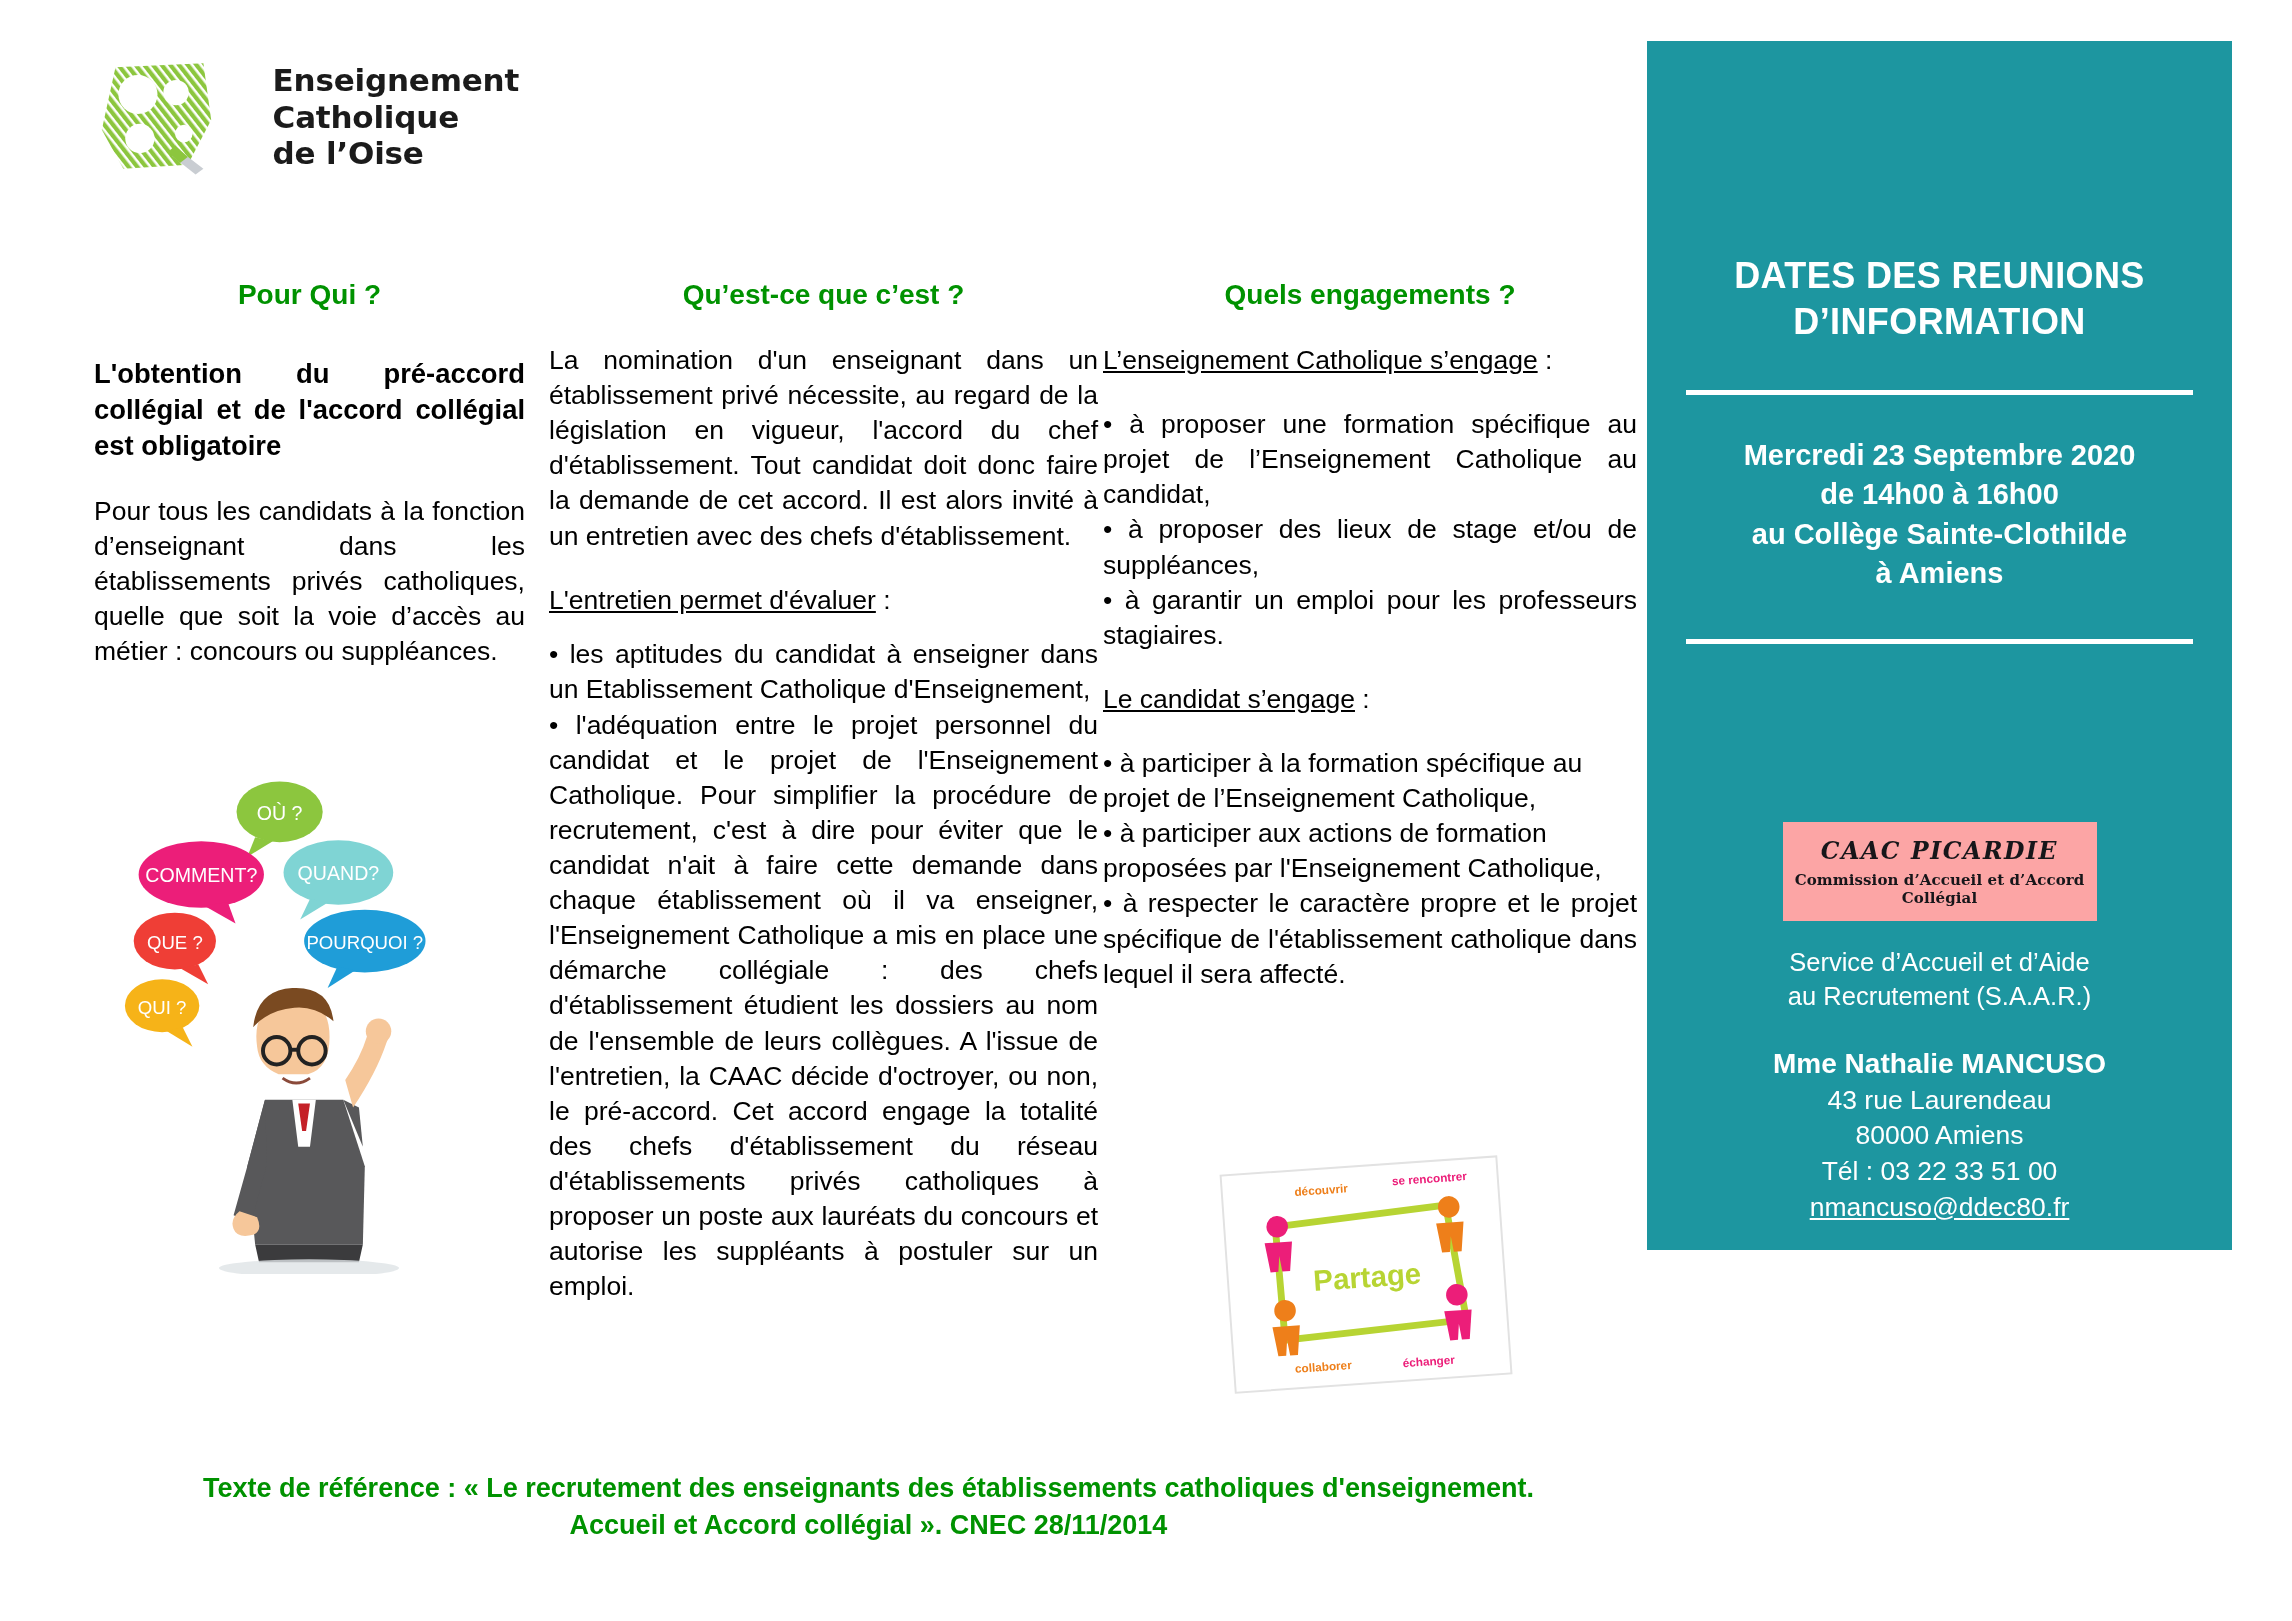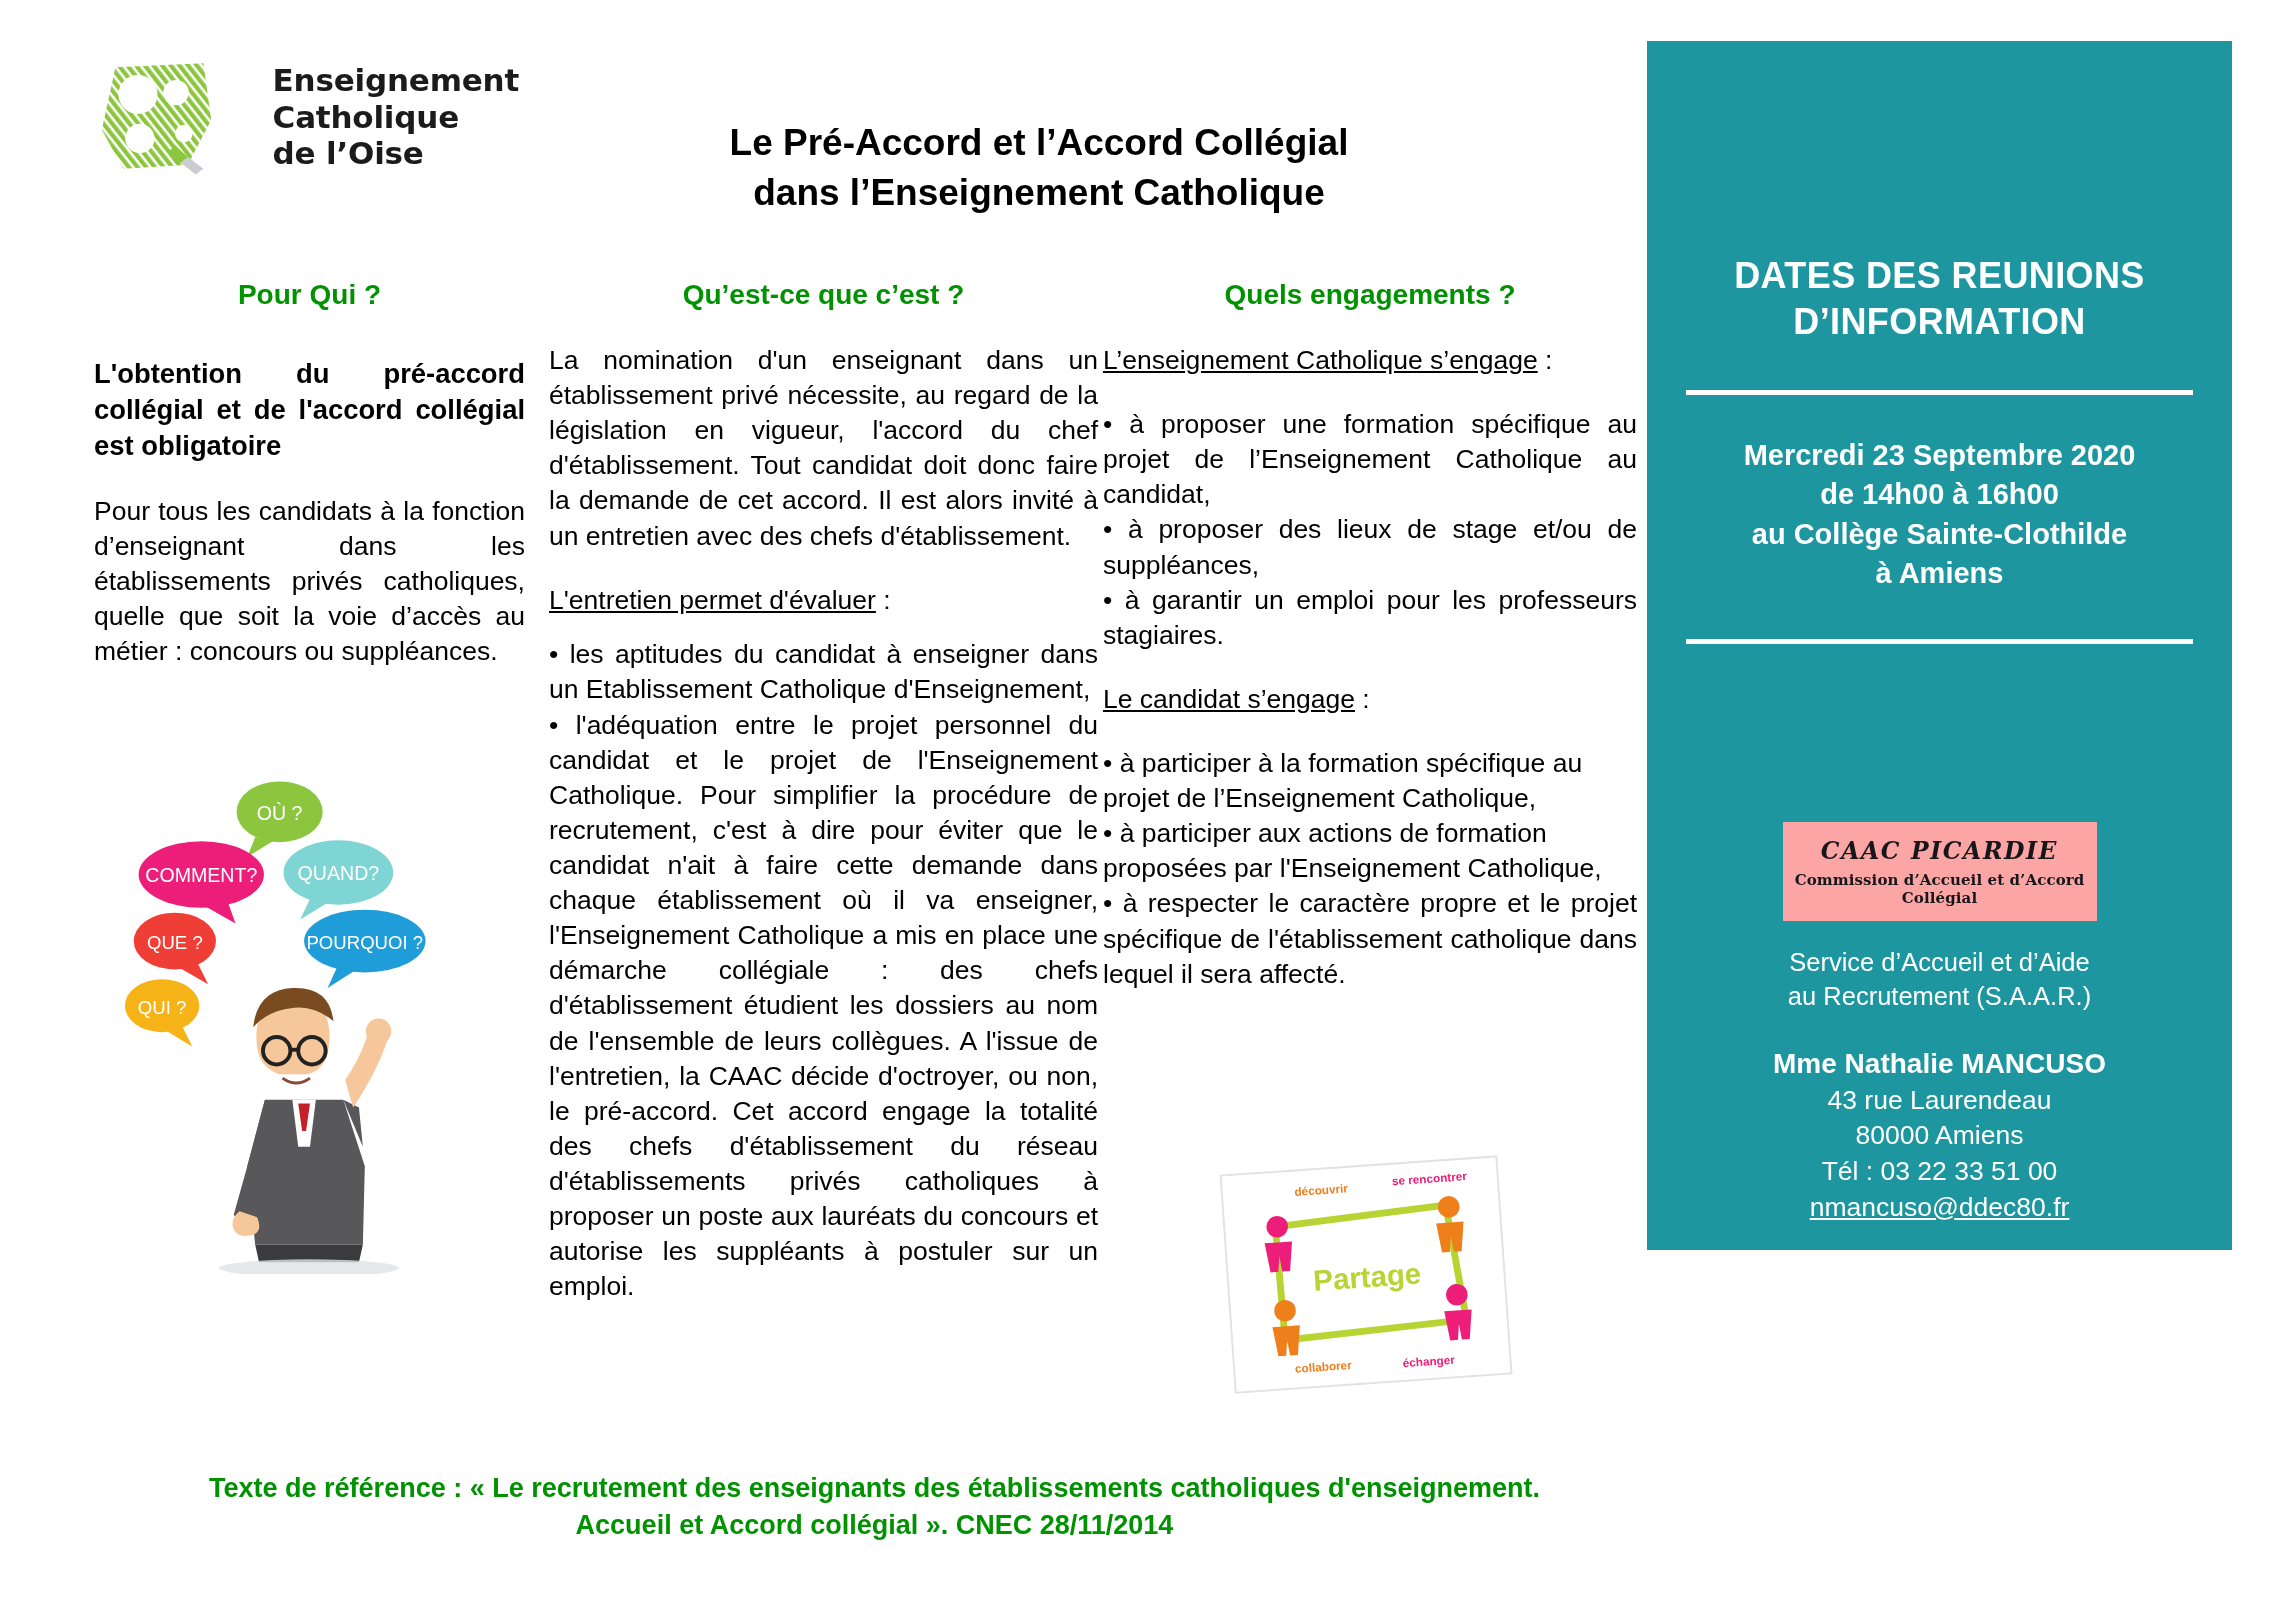"Le Pré-Accord et l’Accord Collégial" div.doc-title { html: <div> <div>Le Pré-Accord et l’Accord Collégial</div> <div>dans l’Enseignement Catholique</div> </div> -> none }
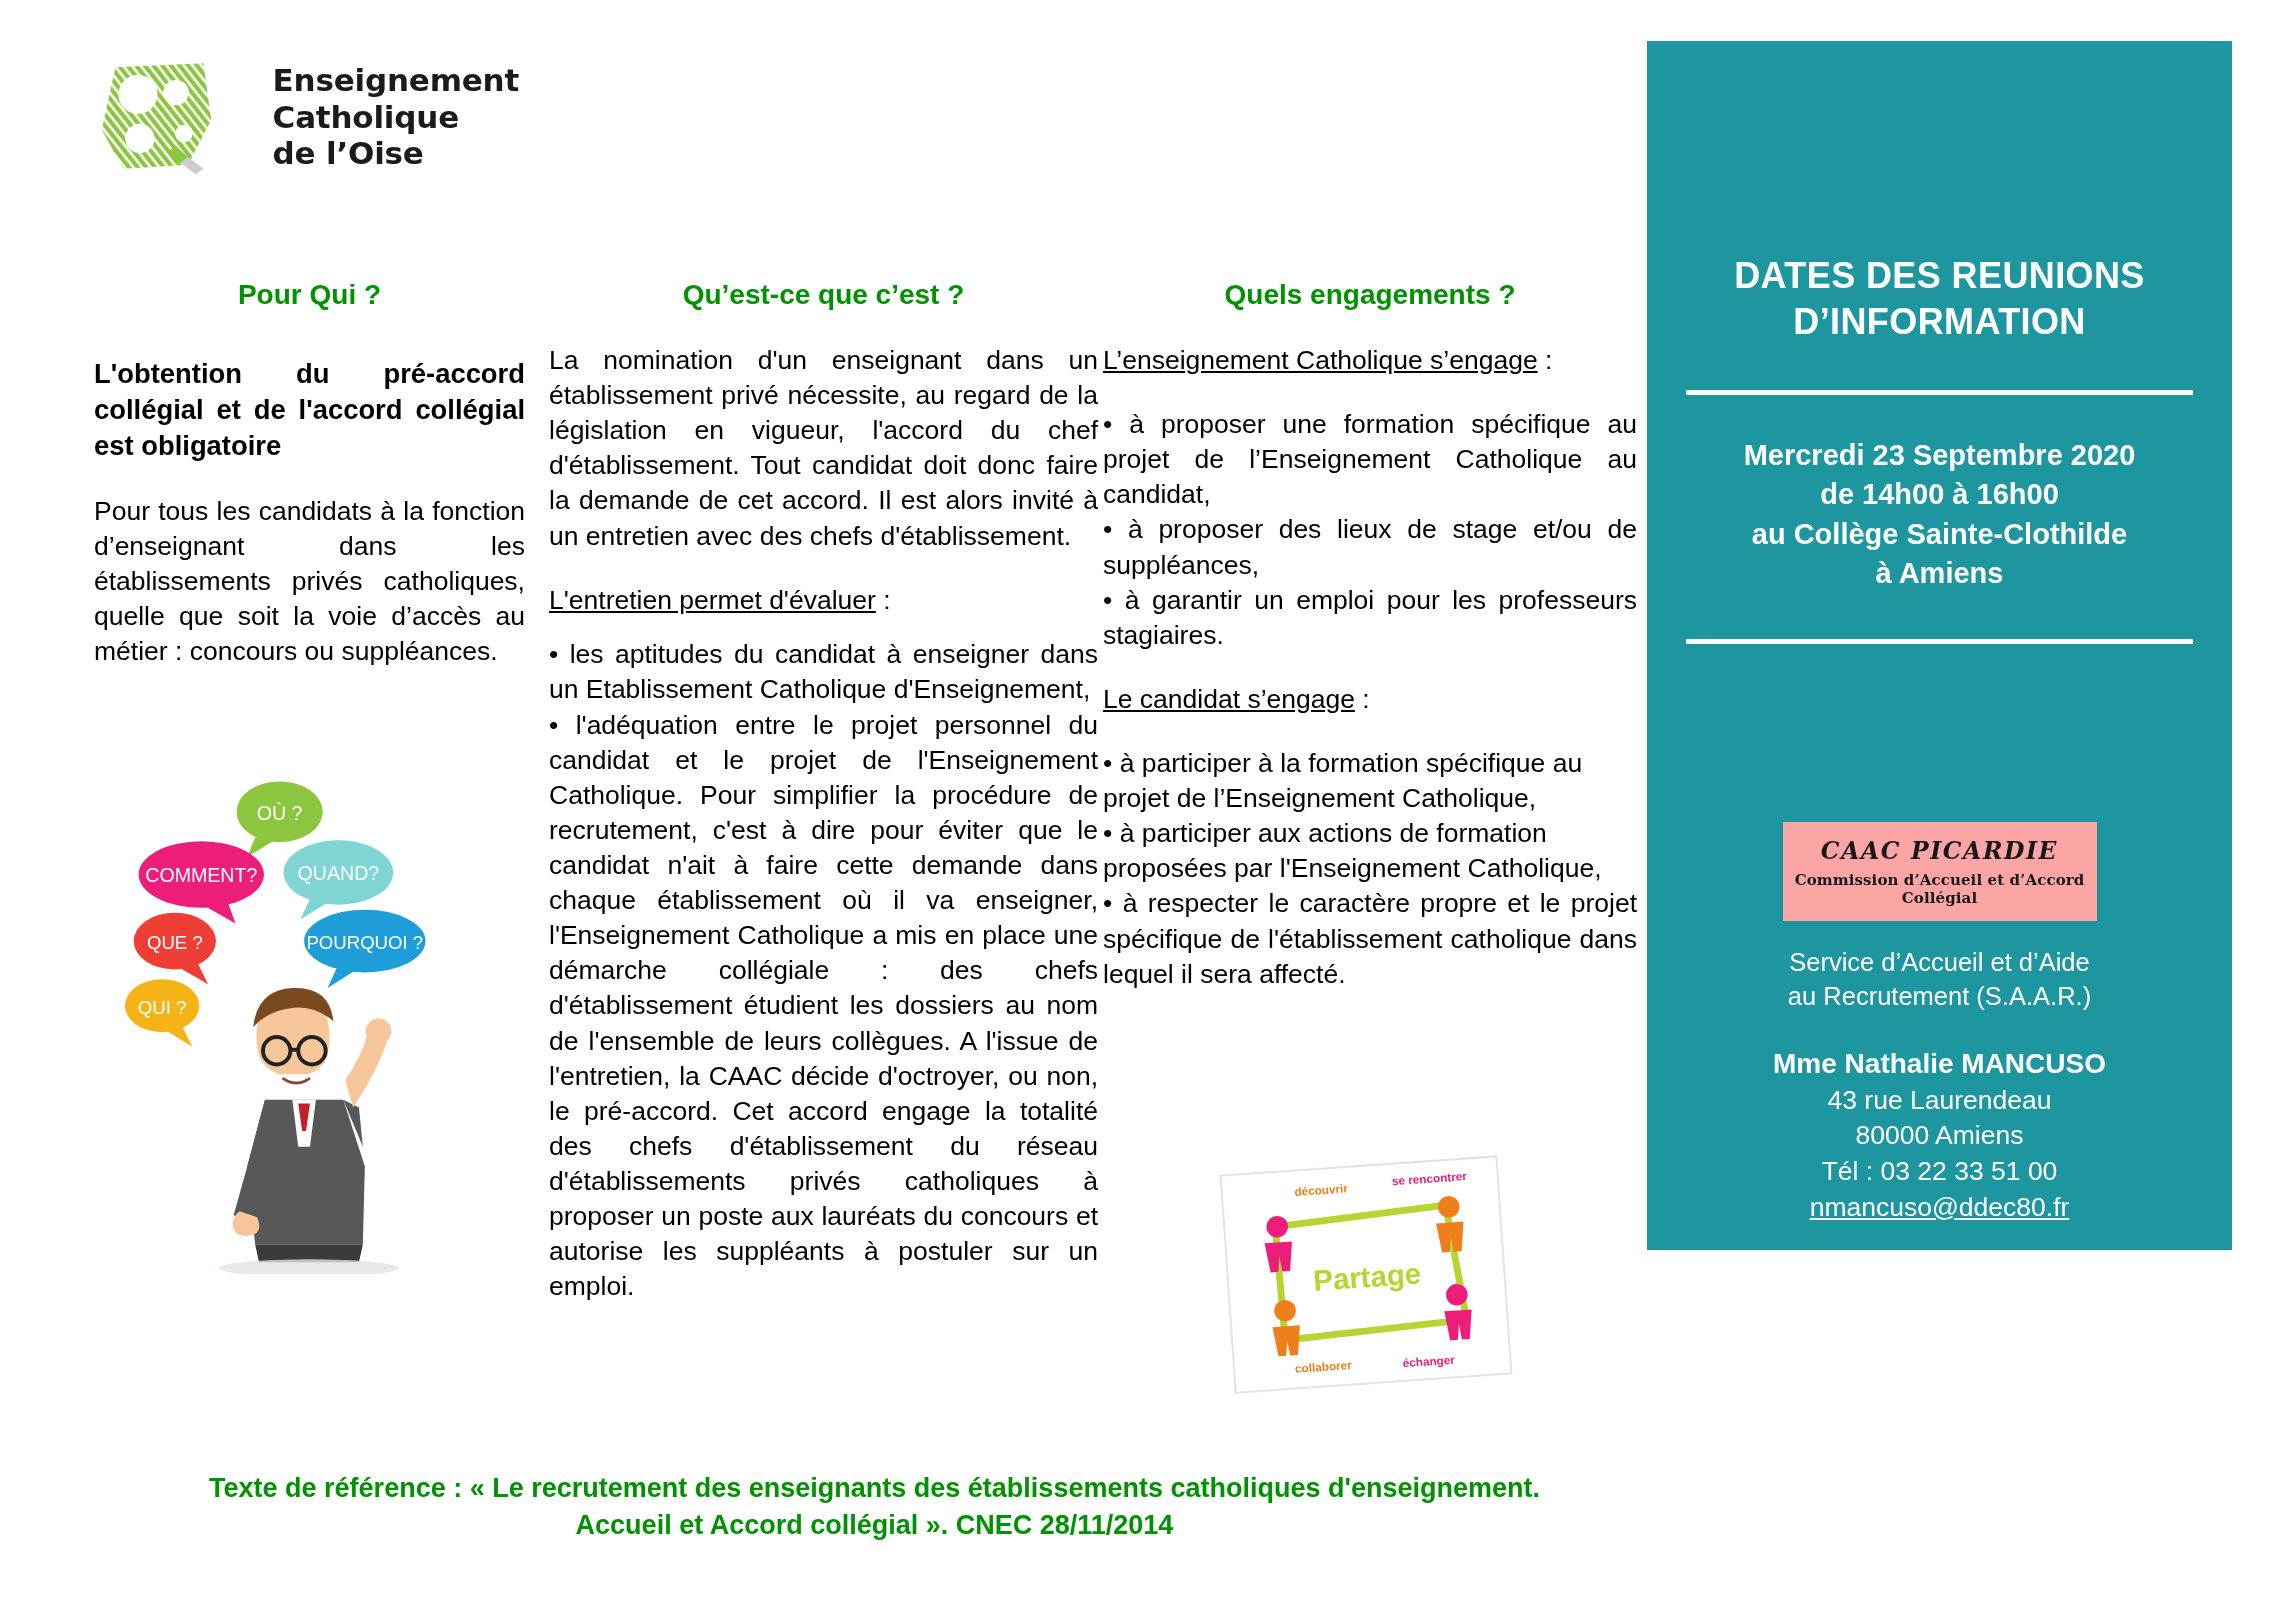"Texte de référence : «" .footer { left: 100px -> 94px }
